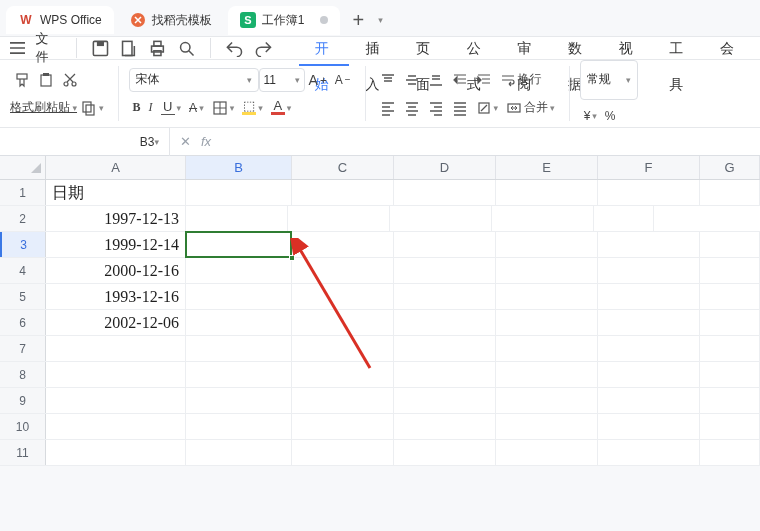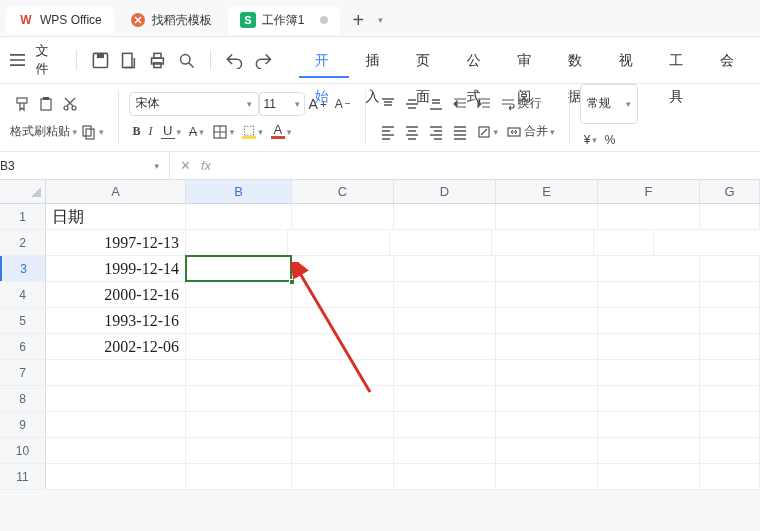"文件" .quickbar { height: 48px -> 24px }
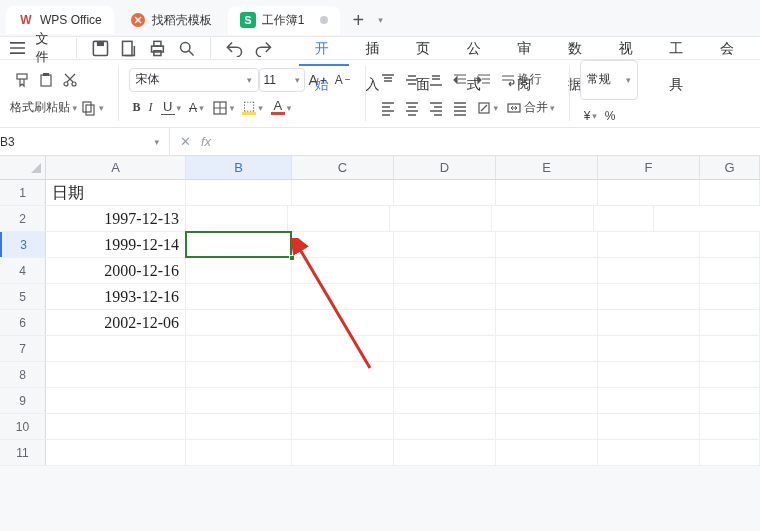"格式刷" .lbl { text-decoration: none -> underline }
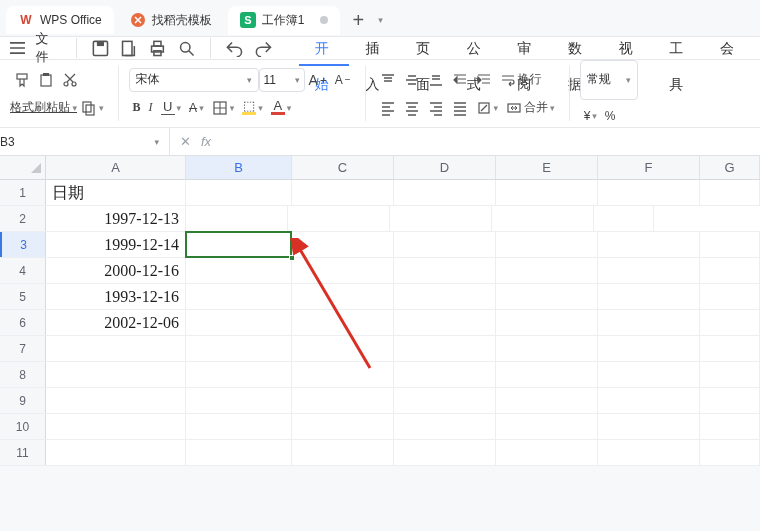"B3" .namebox .val { text-align: left -> right }
